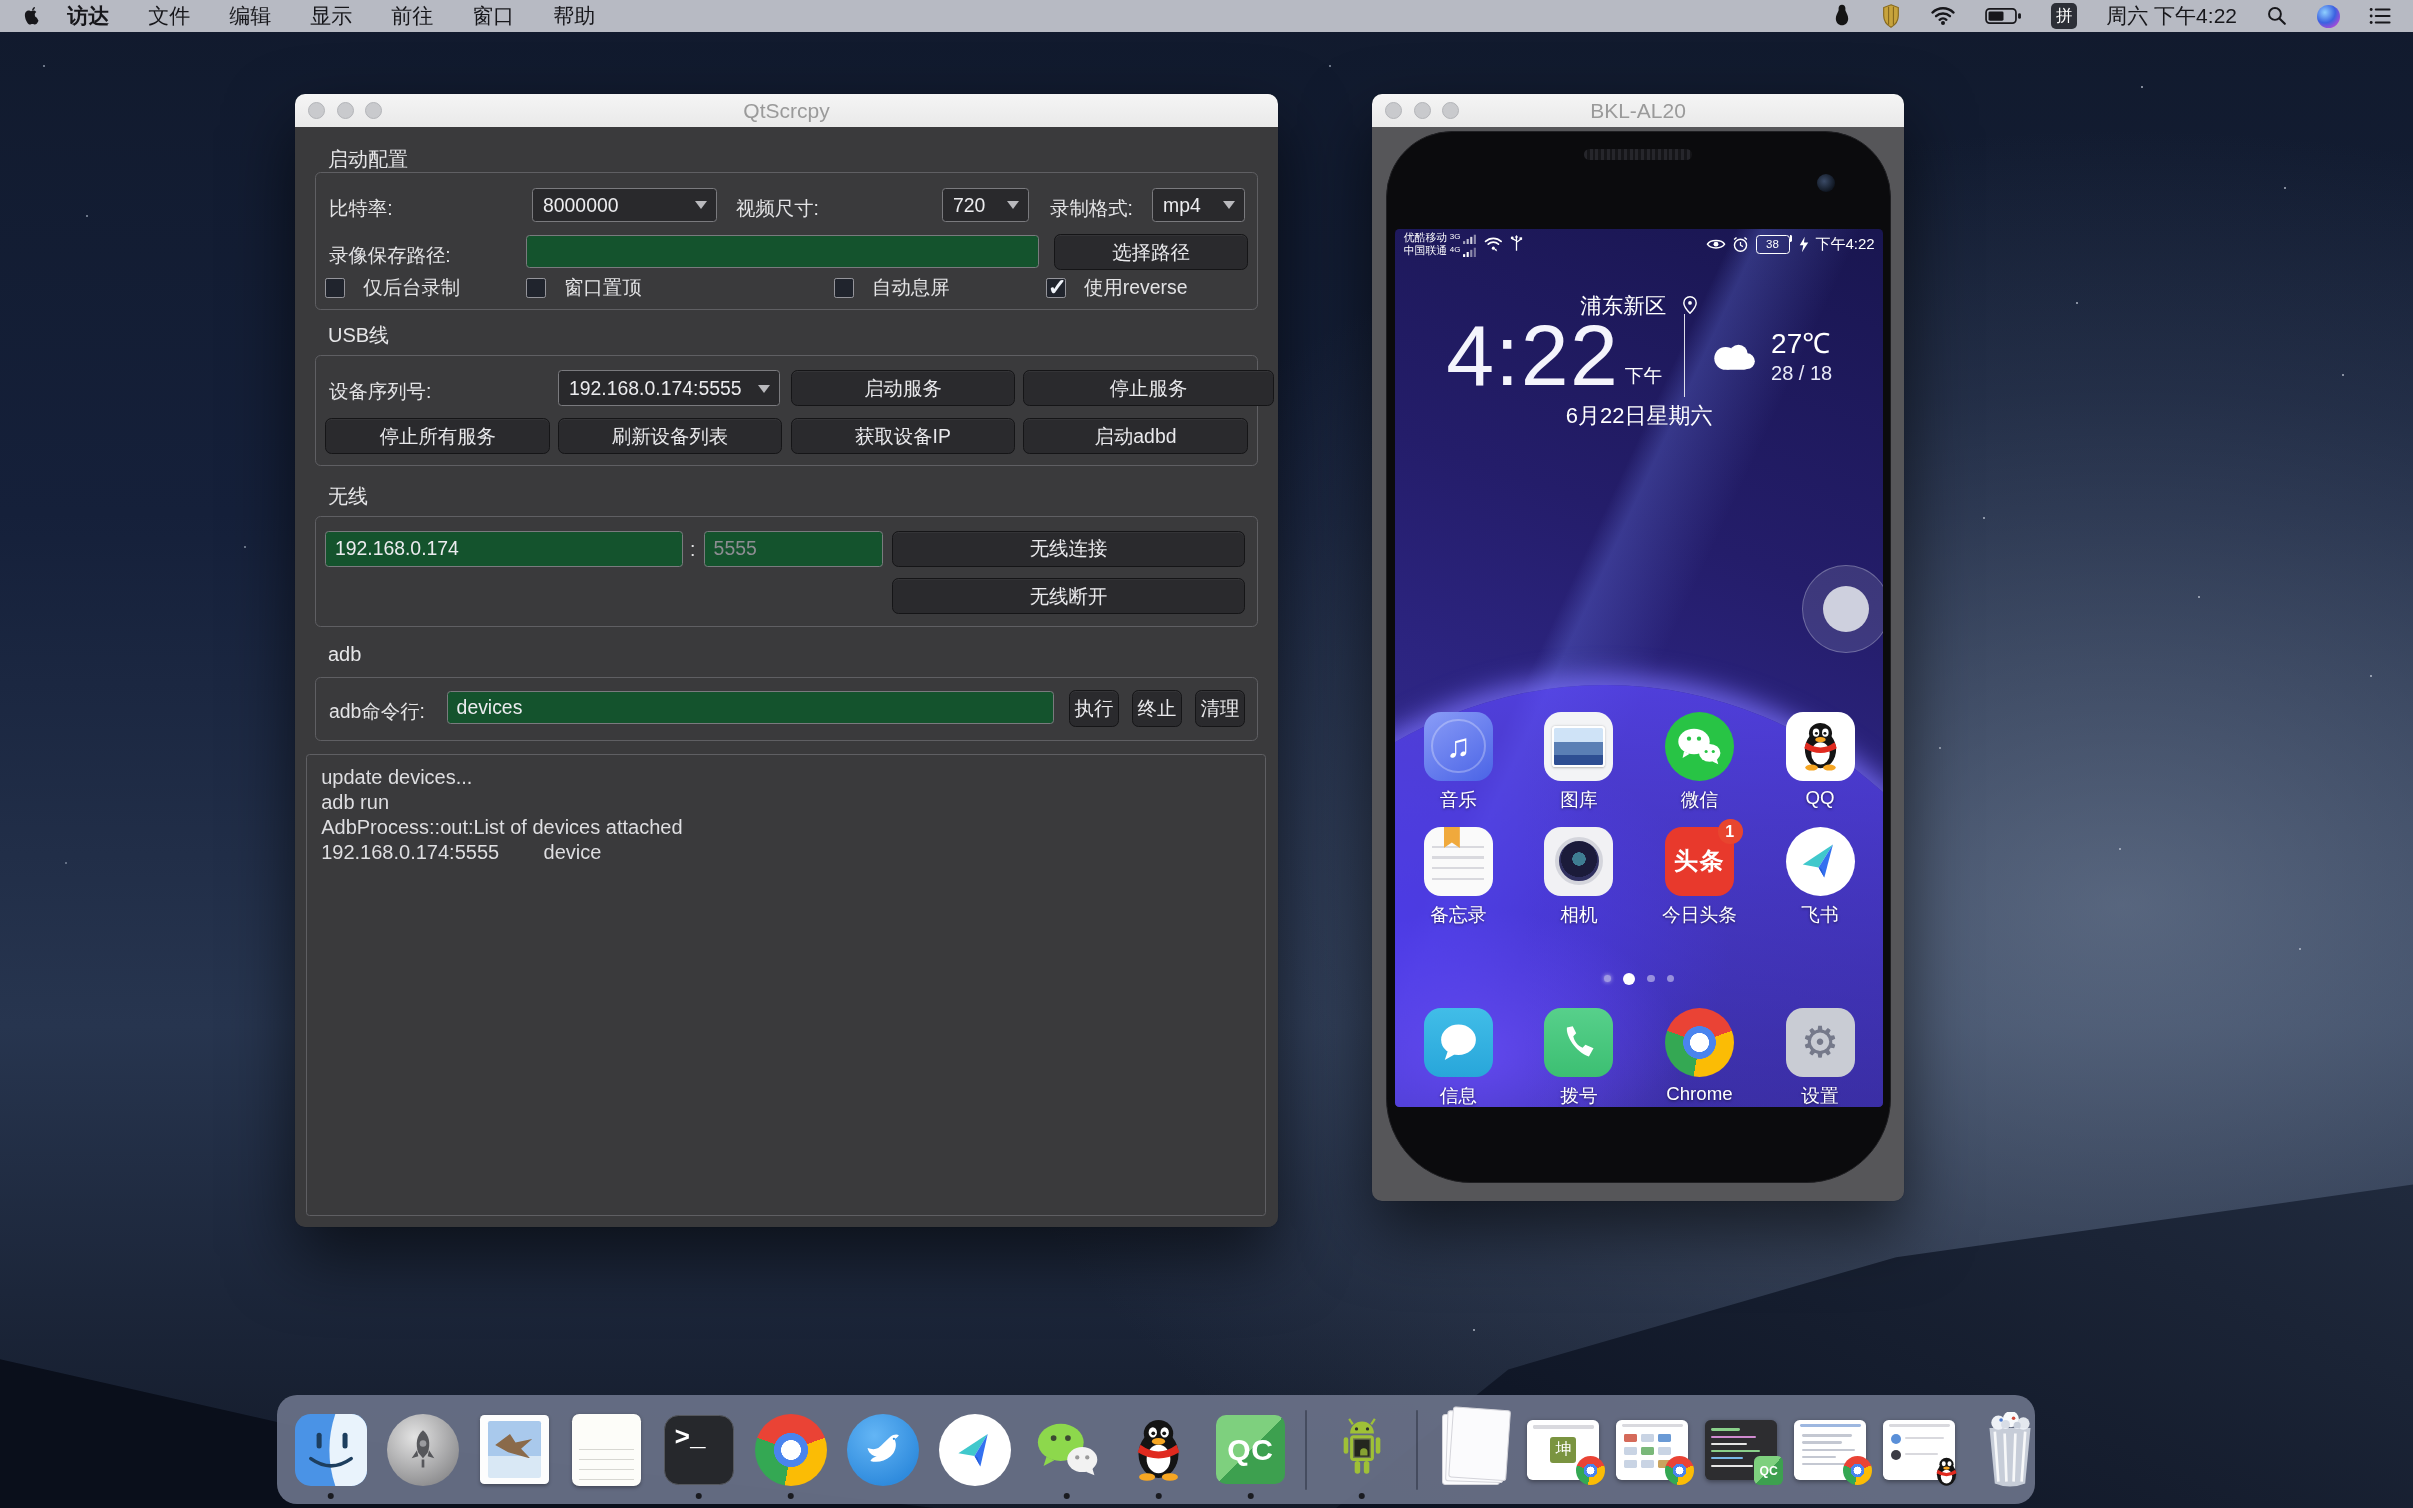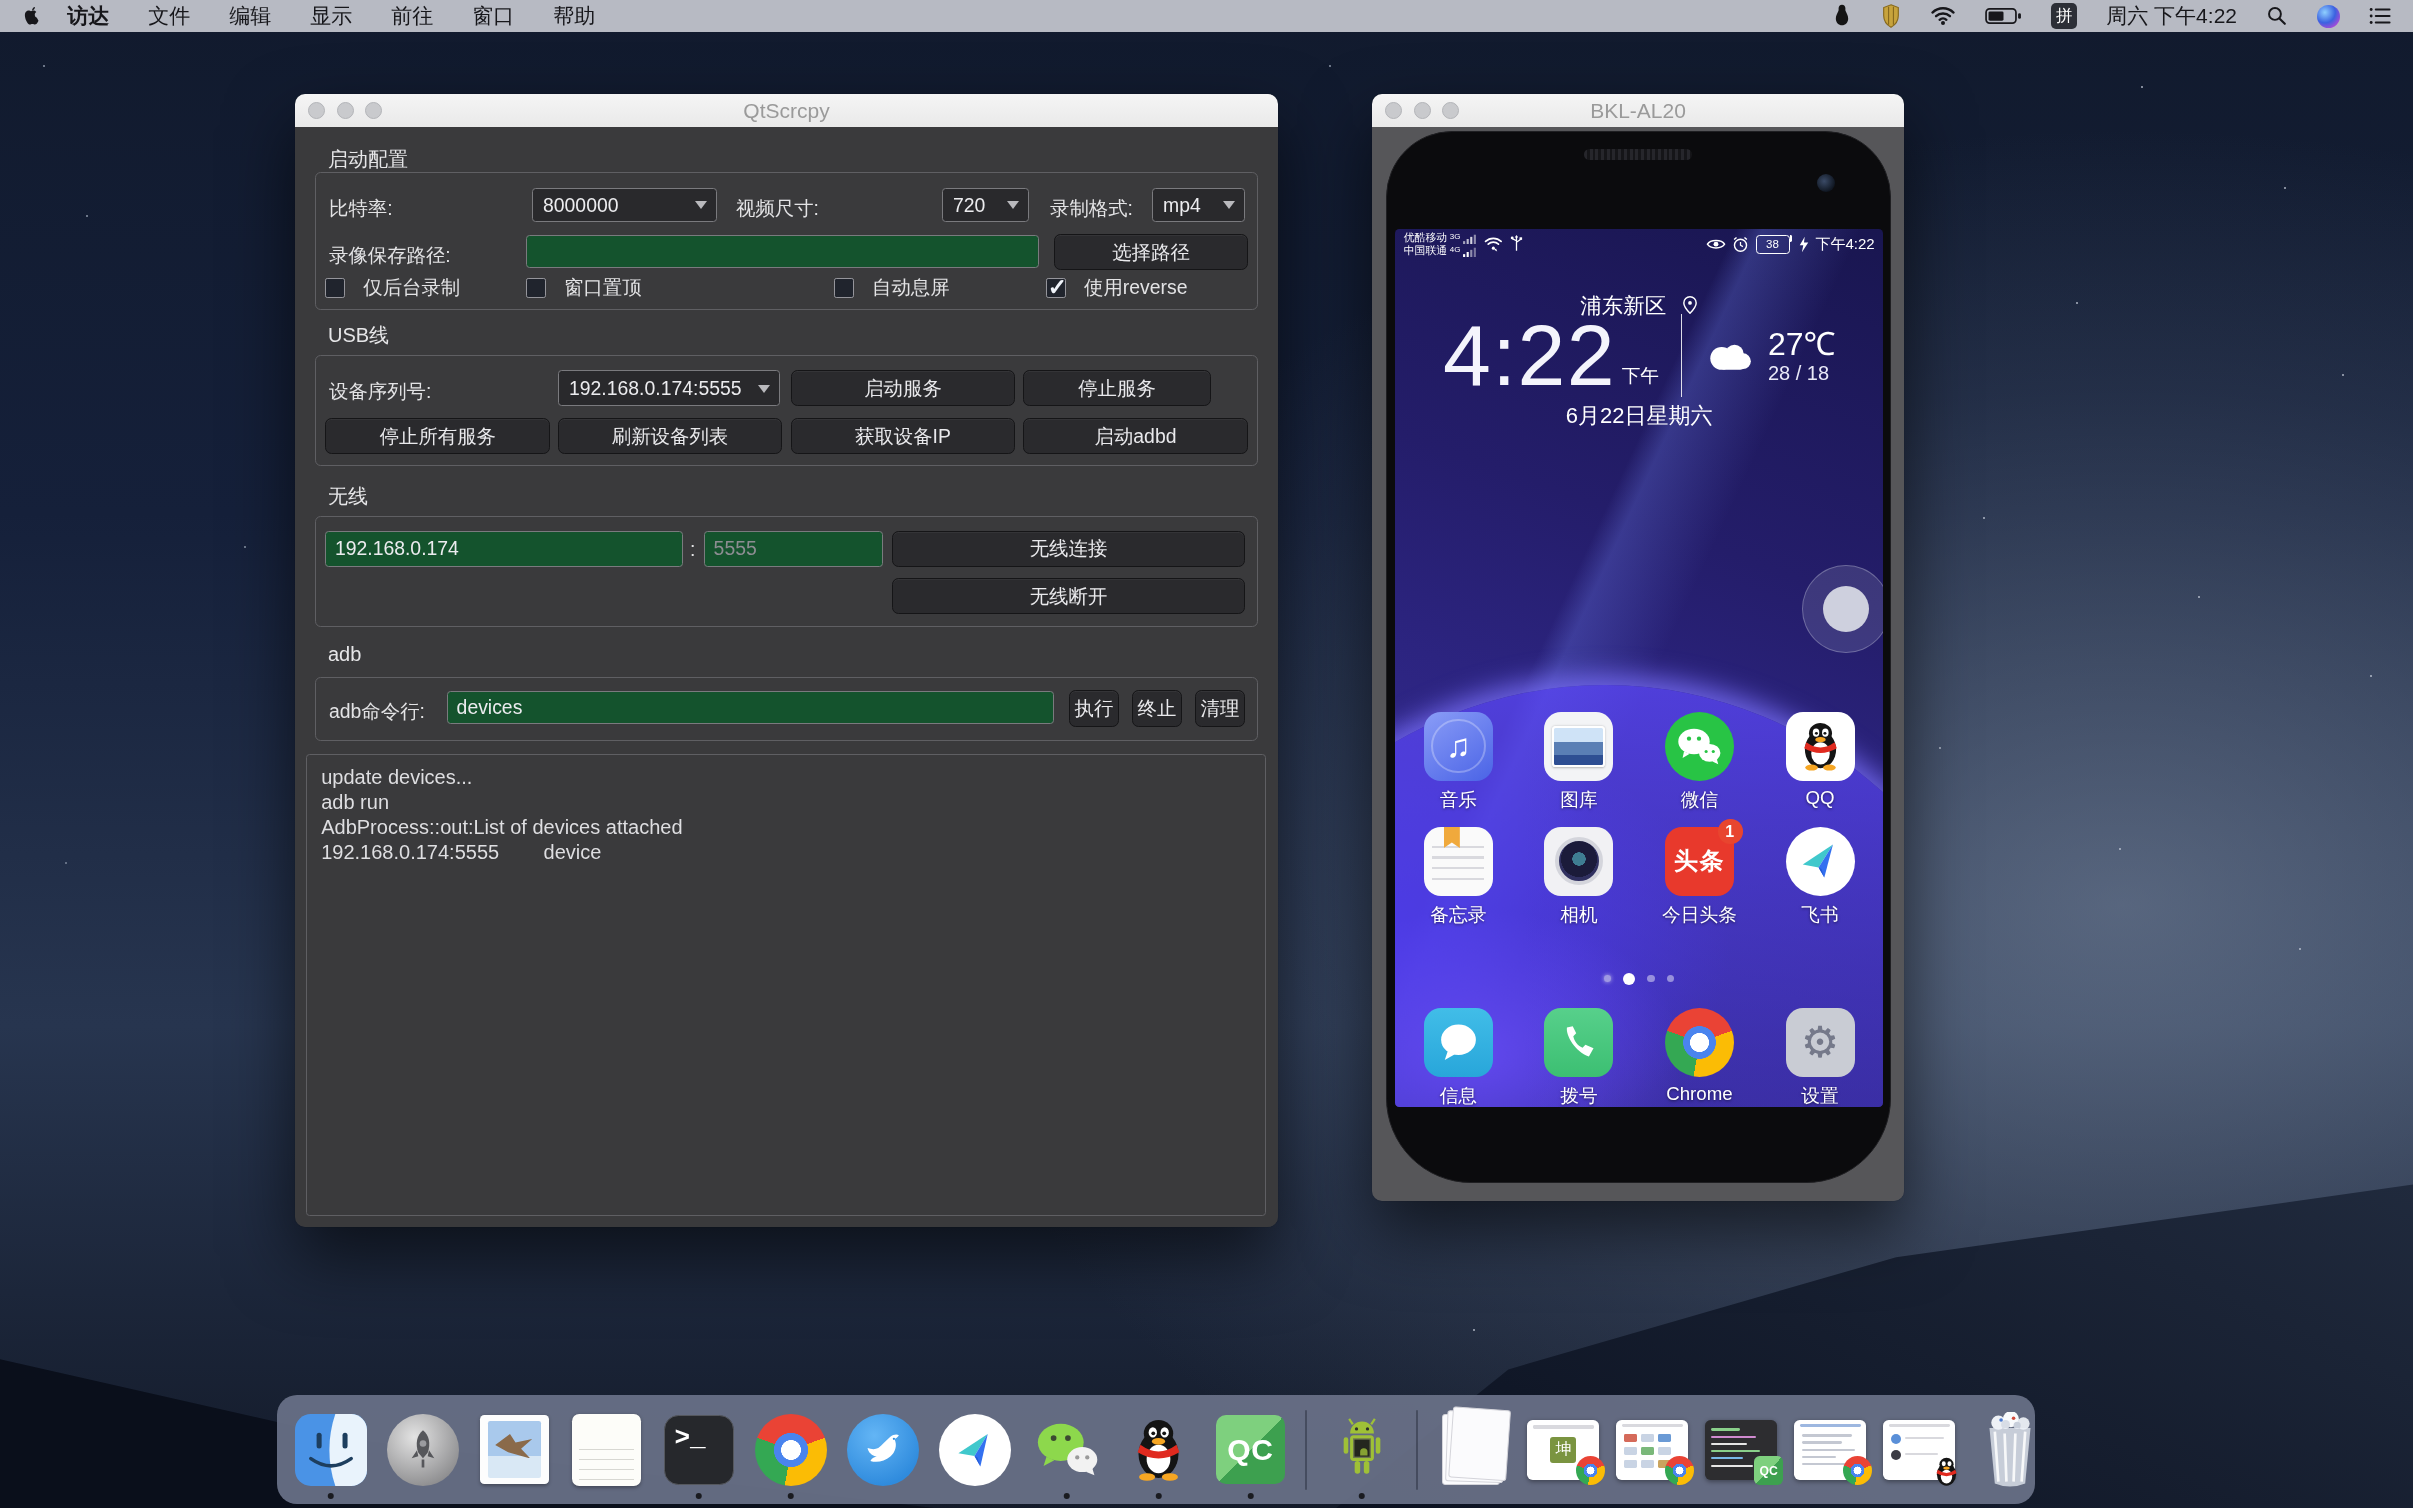"27℃" .wcol .temp { font-size: 32px -> 28px }
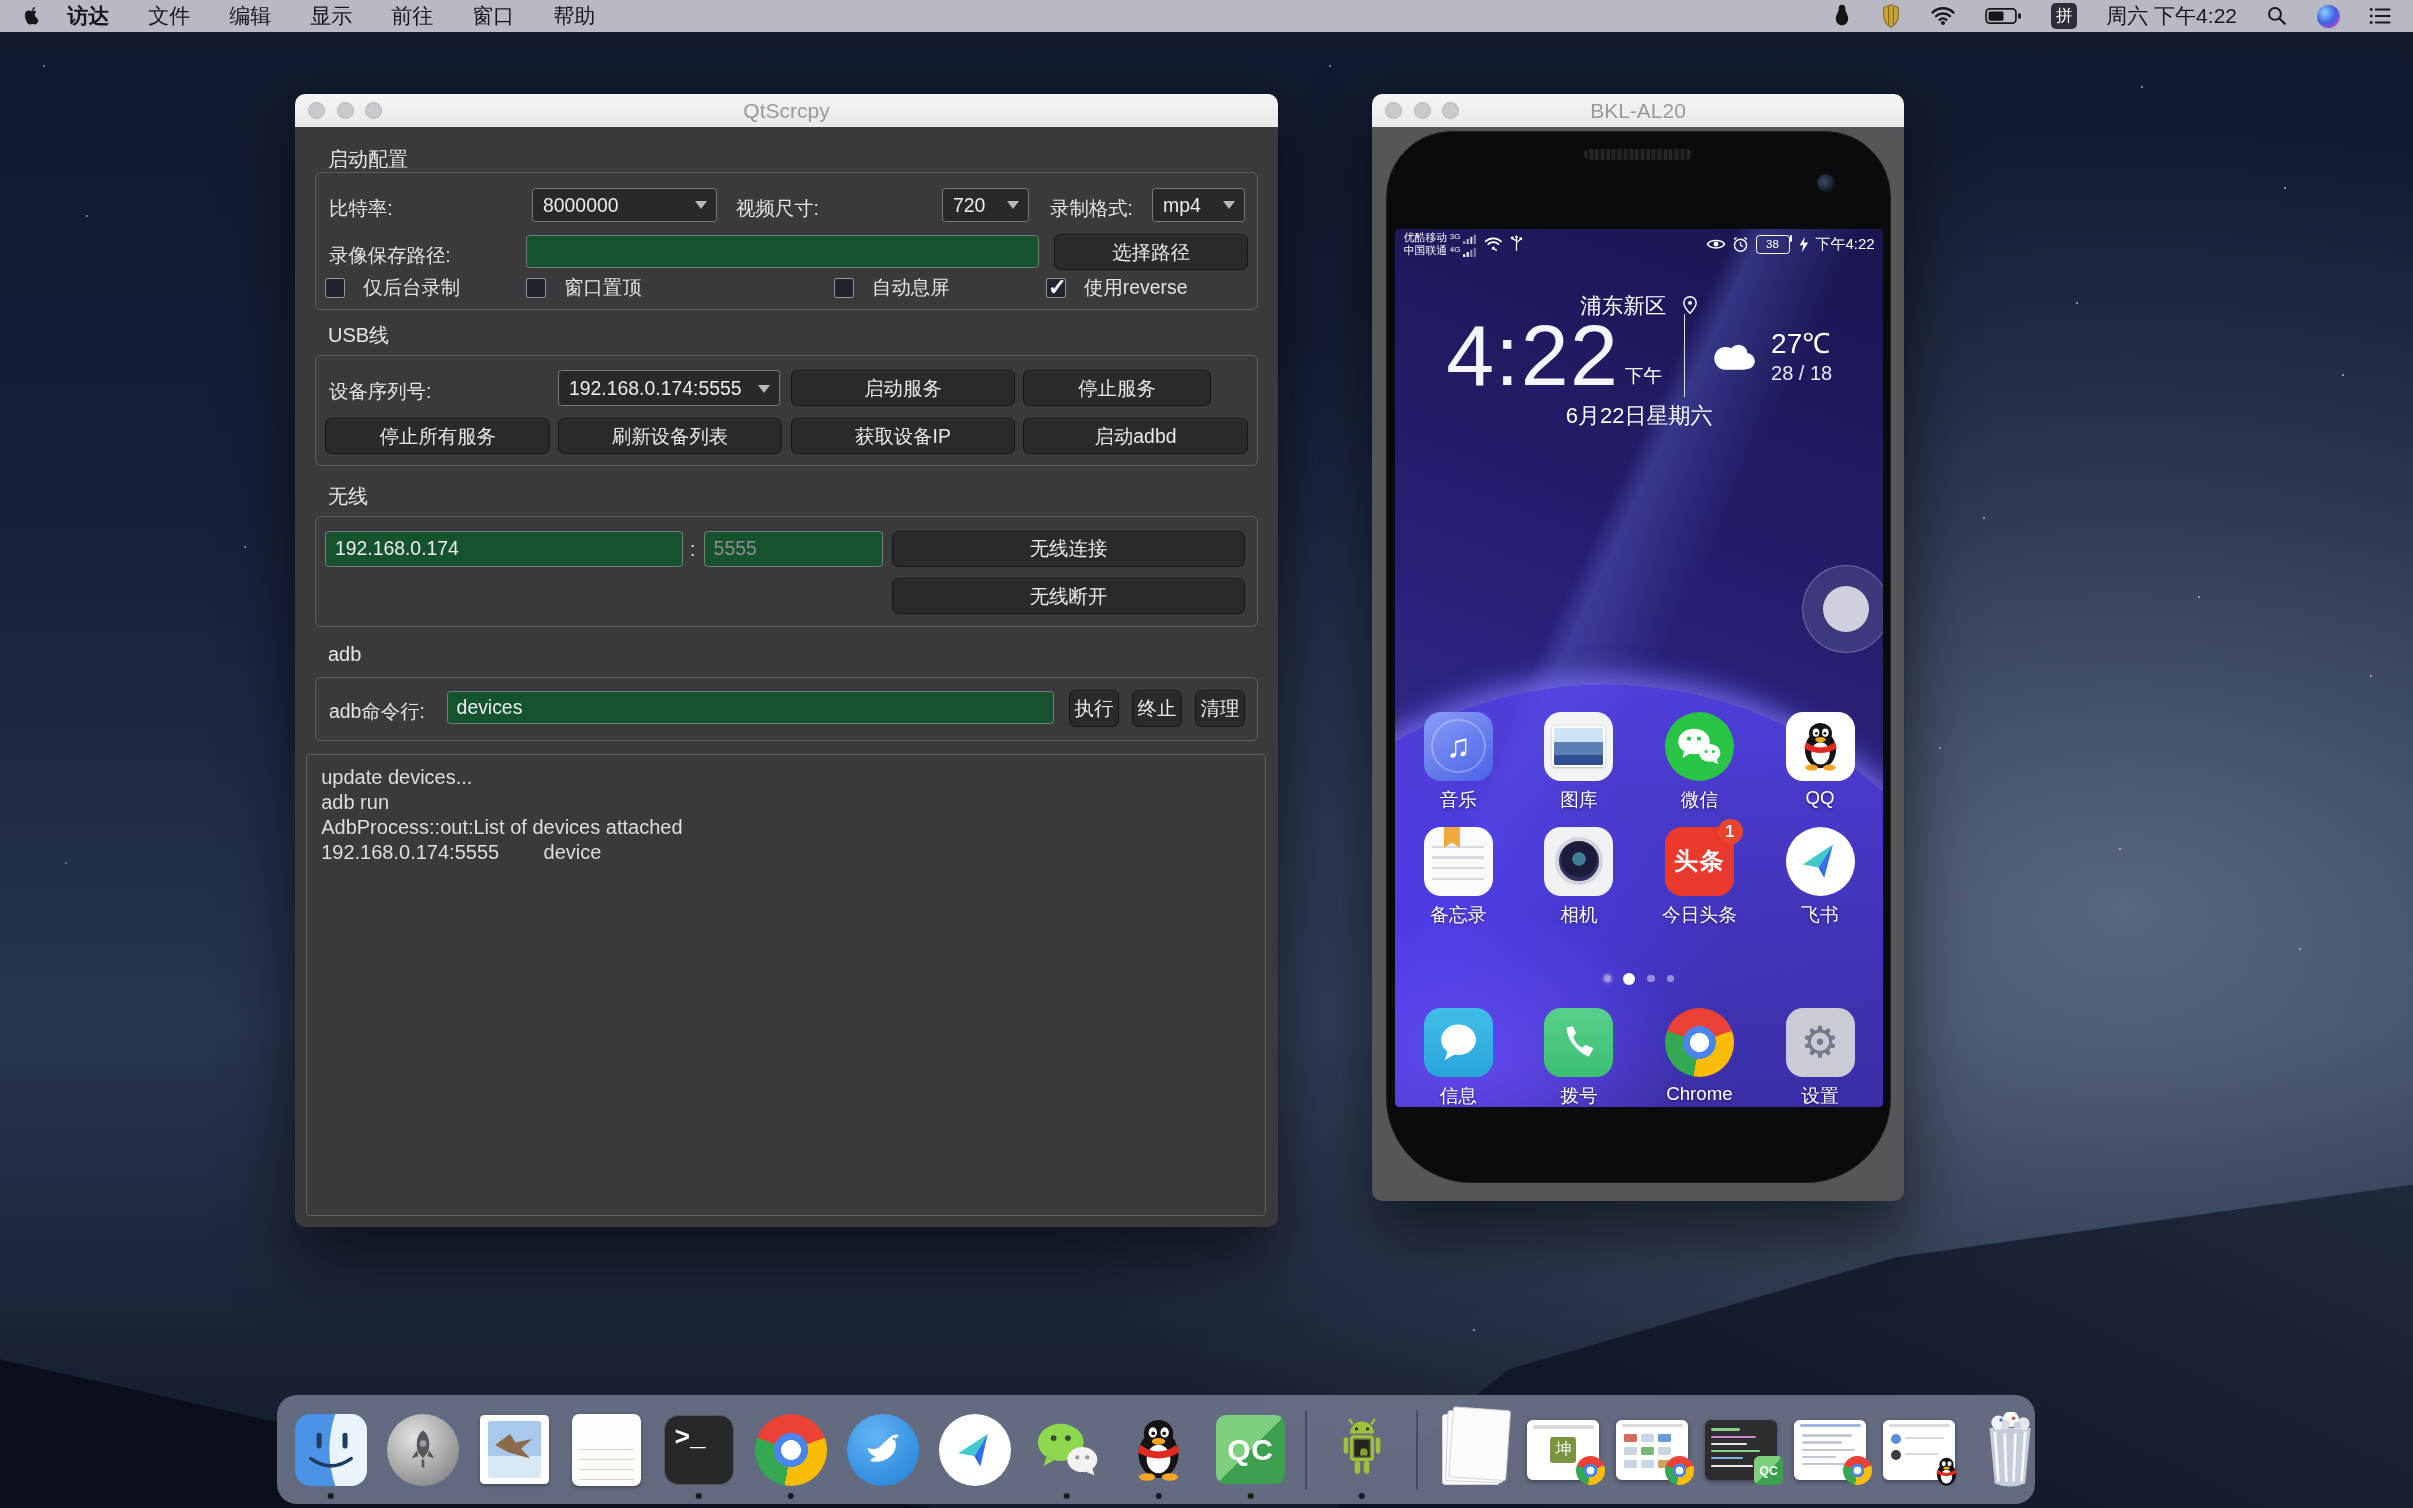"停止服务" div.btn { width: 188px -> 251px }
